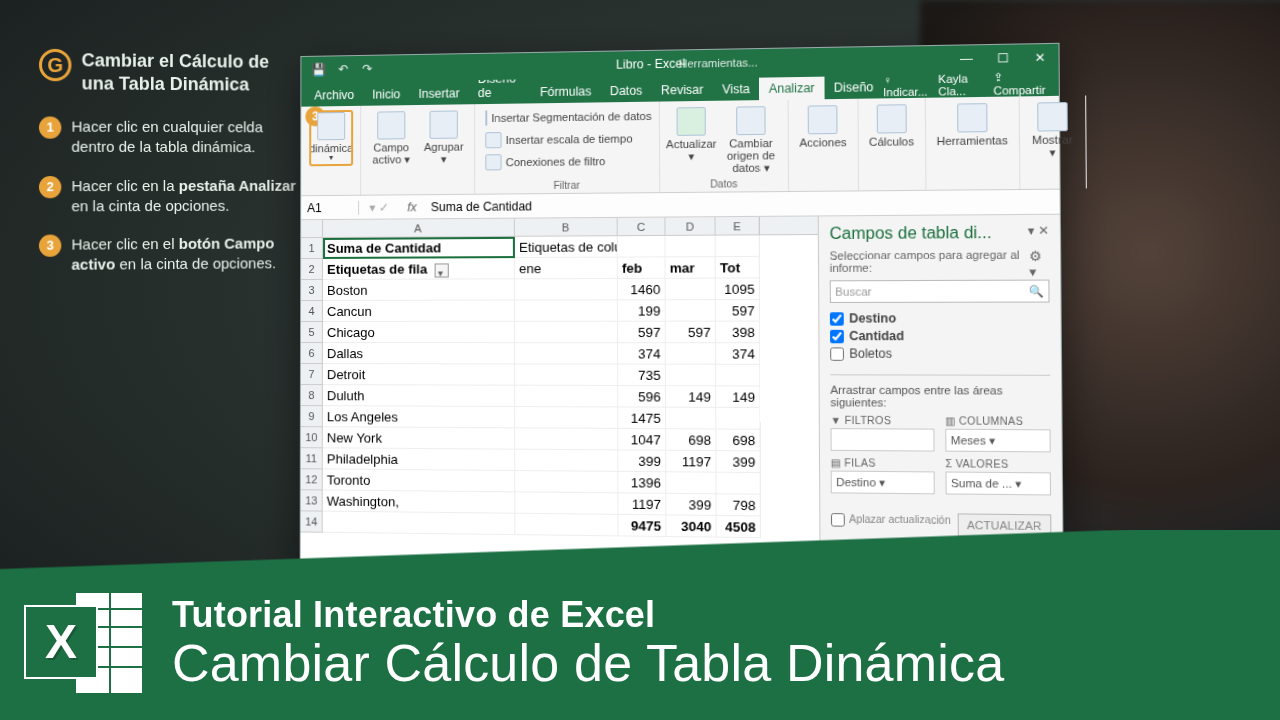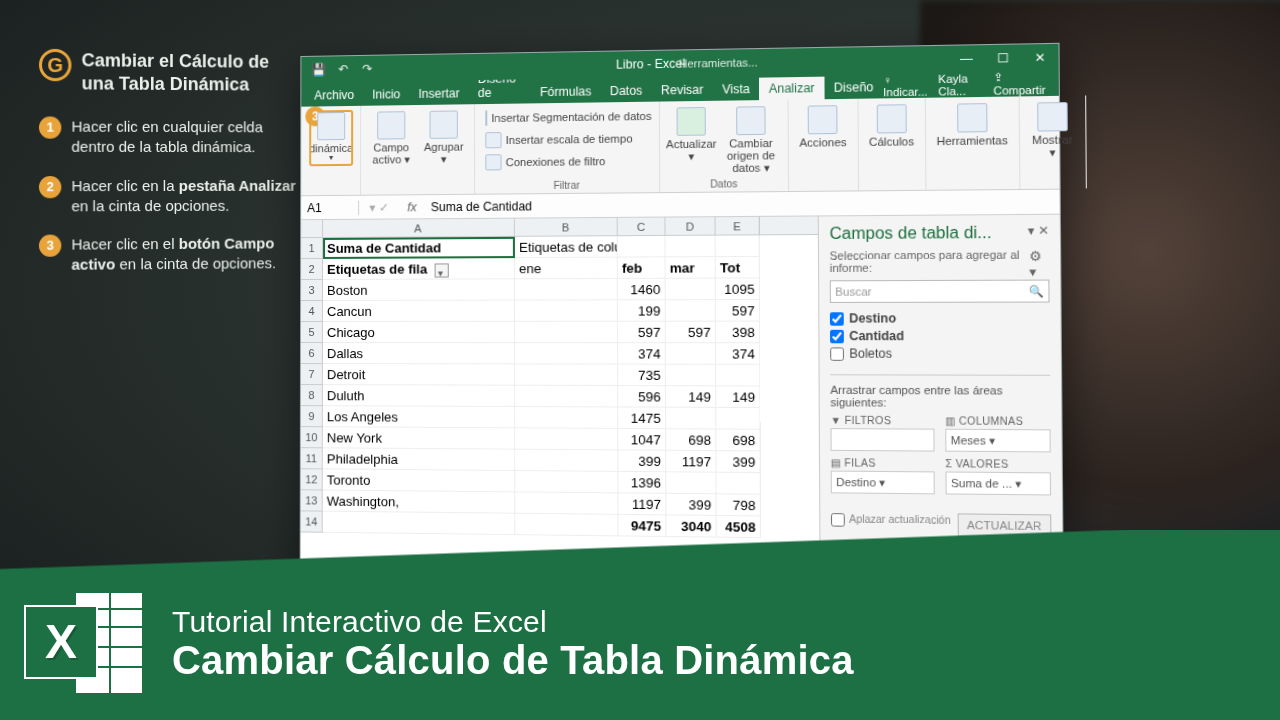"Tutorial Interactivo de Excel" .banner-text h4 { font-size: 30px -> 36px; font-weight: 400 -> 700 }
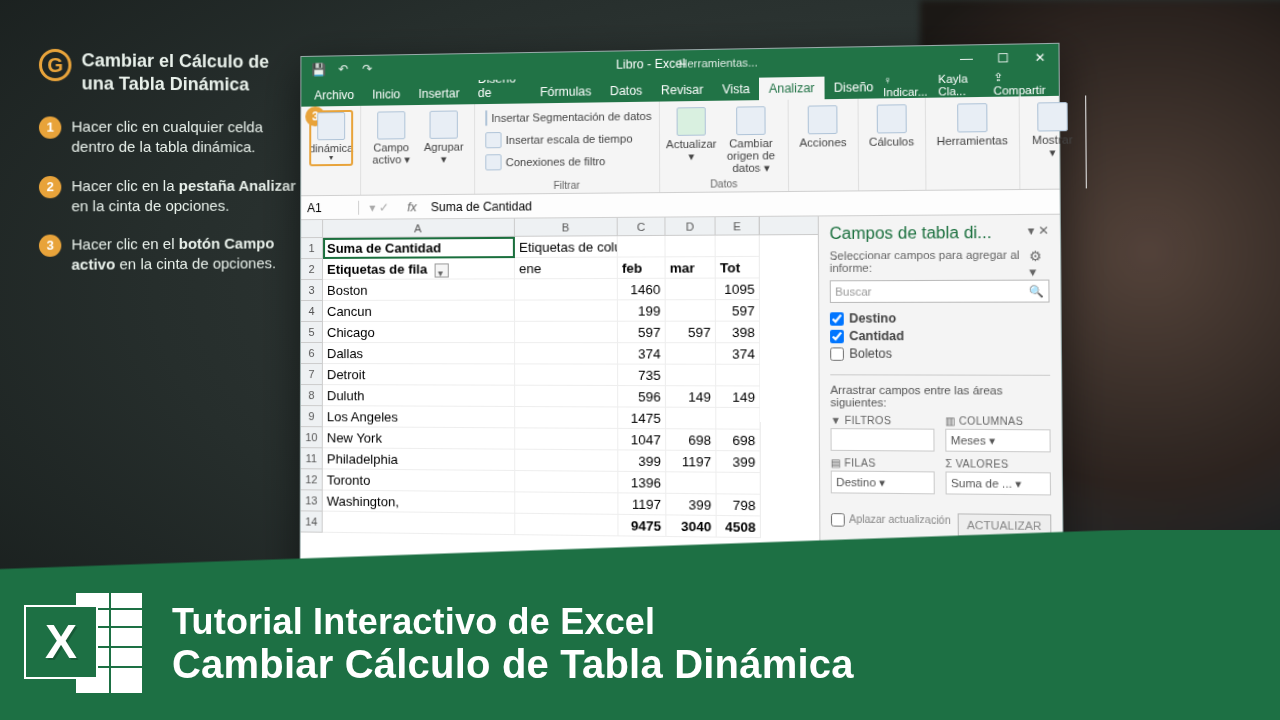"Cambiar Cálculo de Tabla Dinámica" .banner-text h1 { font-size: 40px -> 52px; font-weight: 700 -> 400 }
